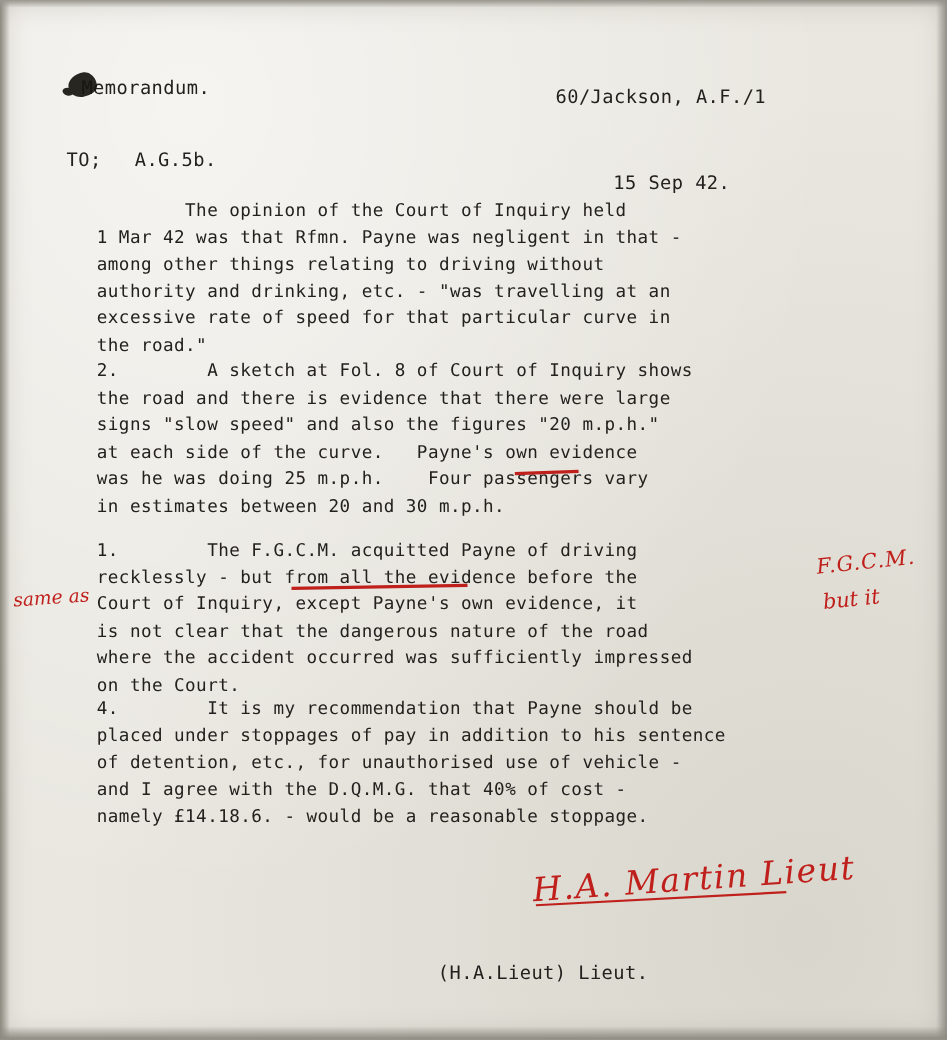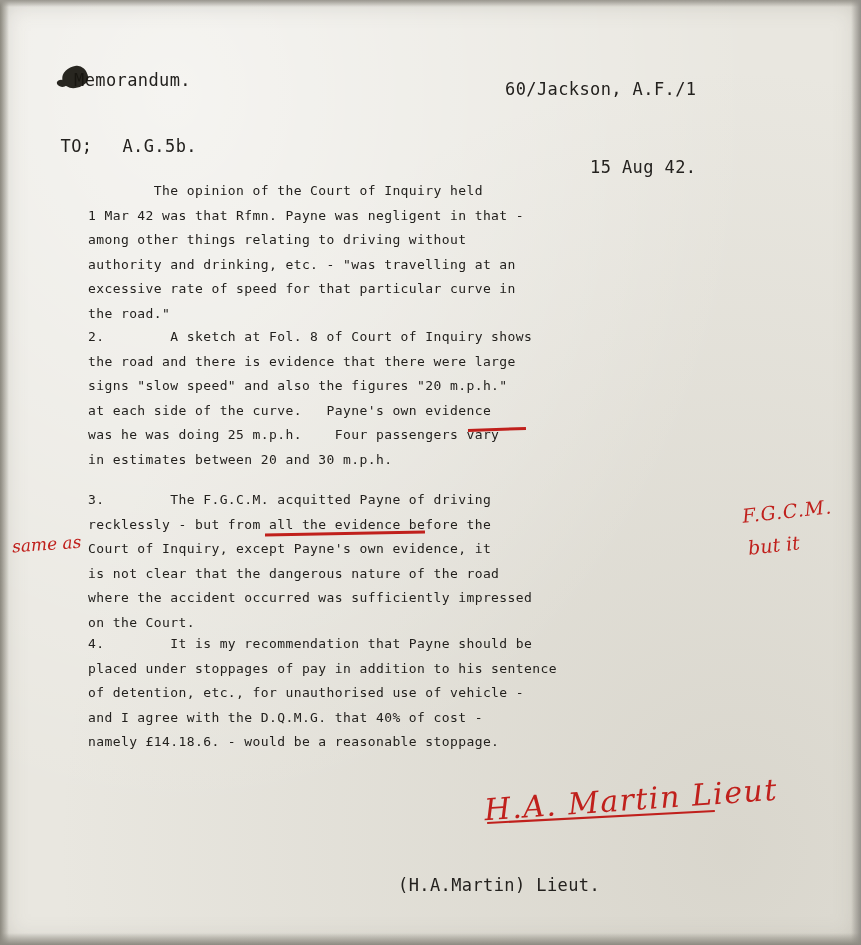"60/Jackson, A.F./1" #ref { text-align: right -> center }
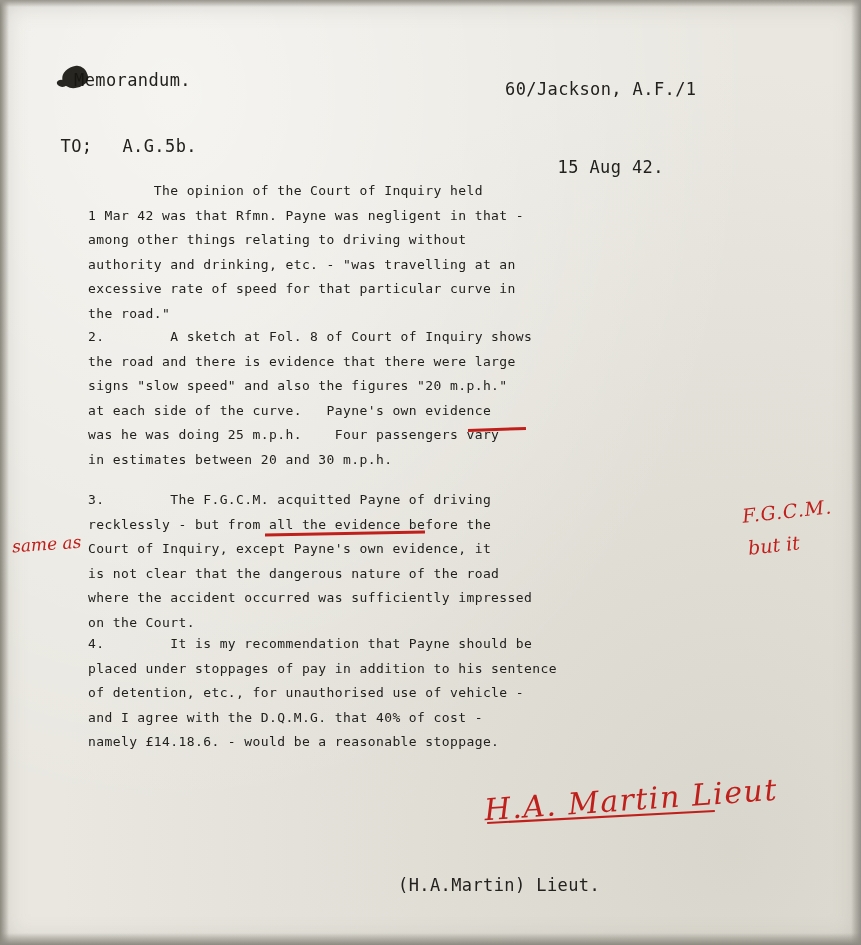"15 Aug 42." div.line3 { text: Aug -> Sep }
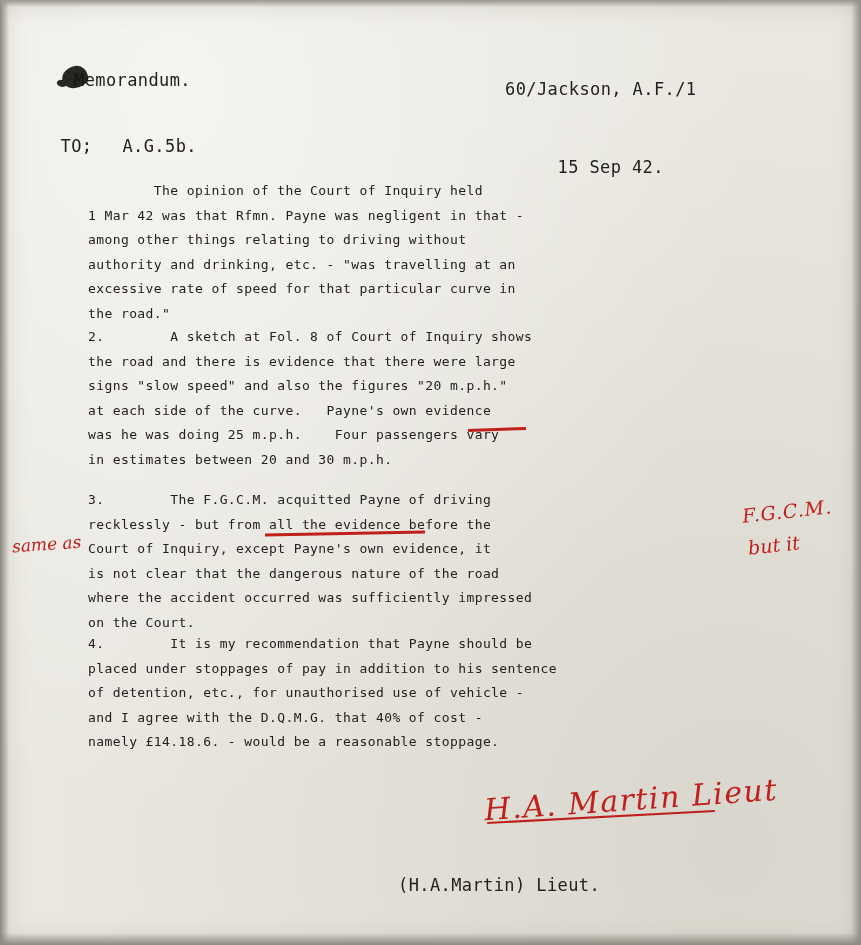"The opinion of the Court" .para { font-size: 13px -> 16px }
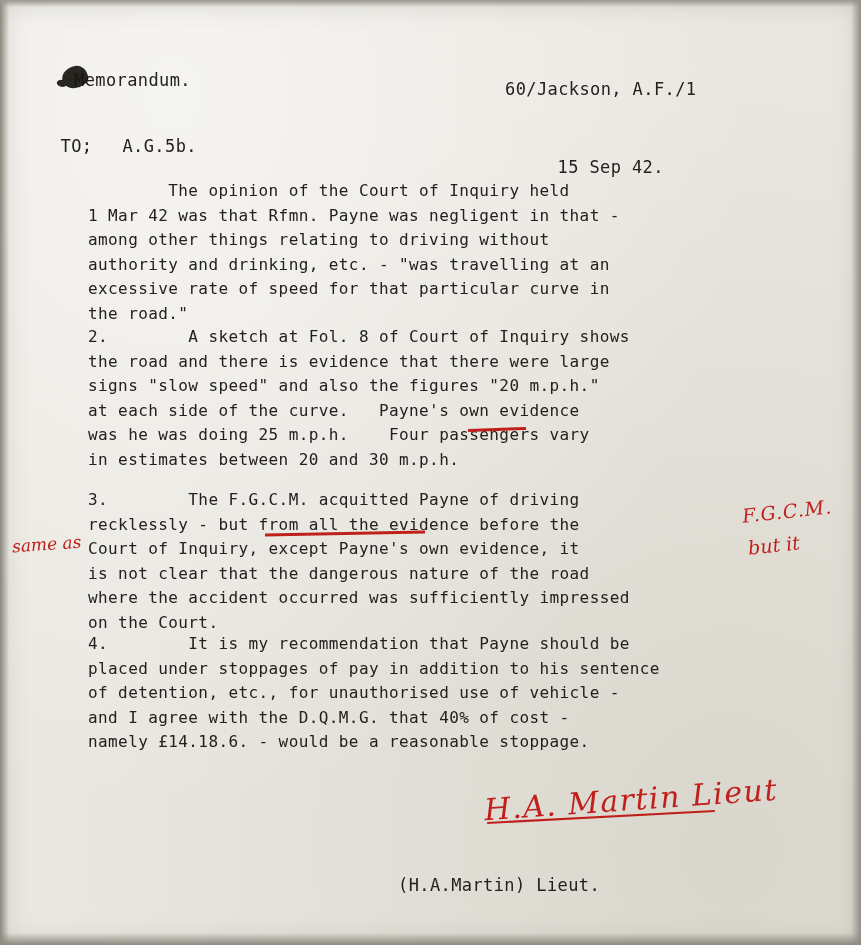"3. The F.G.C.M. acquitted Payne" div.typed { text: 3 -> 1 }
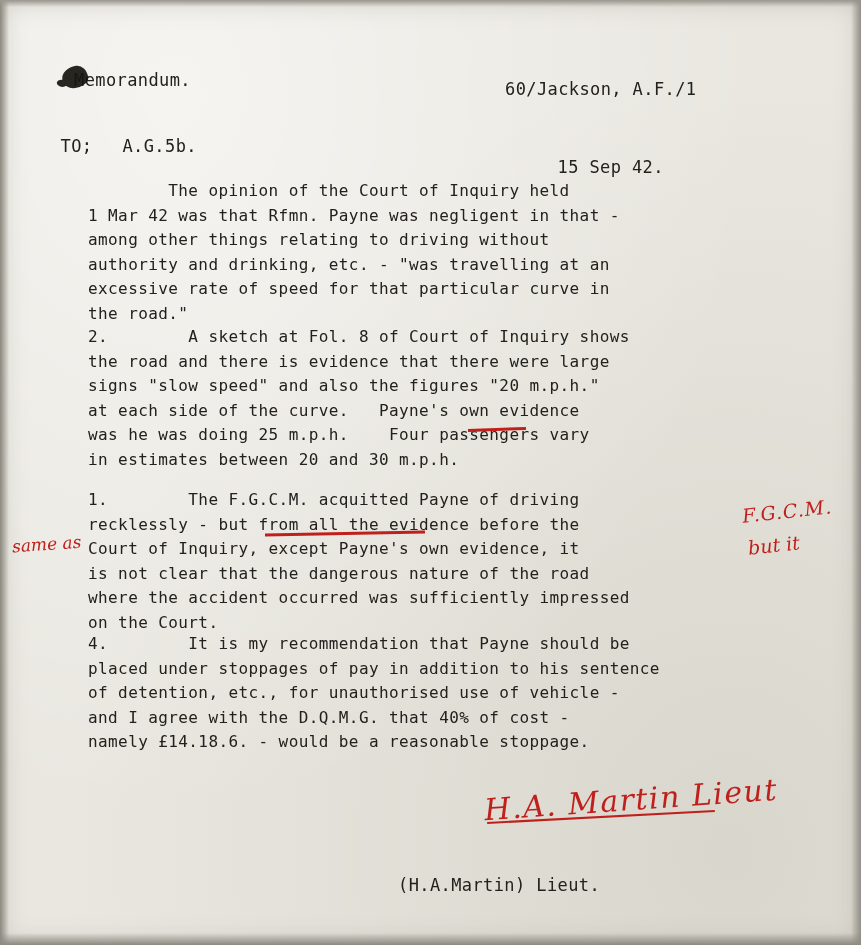"(H.A.Martin) Lieut." div { text: H.A.Martin -> H.A.Lieut }
